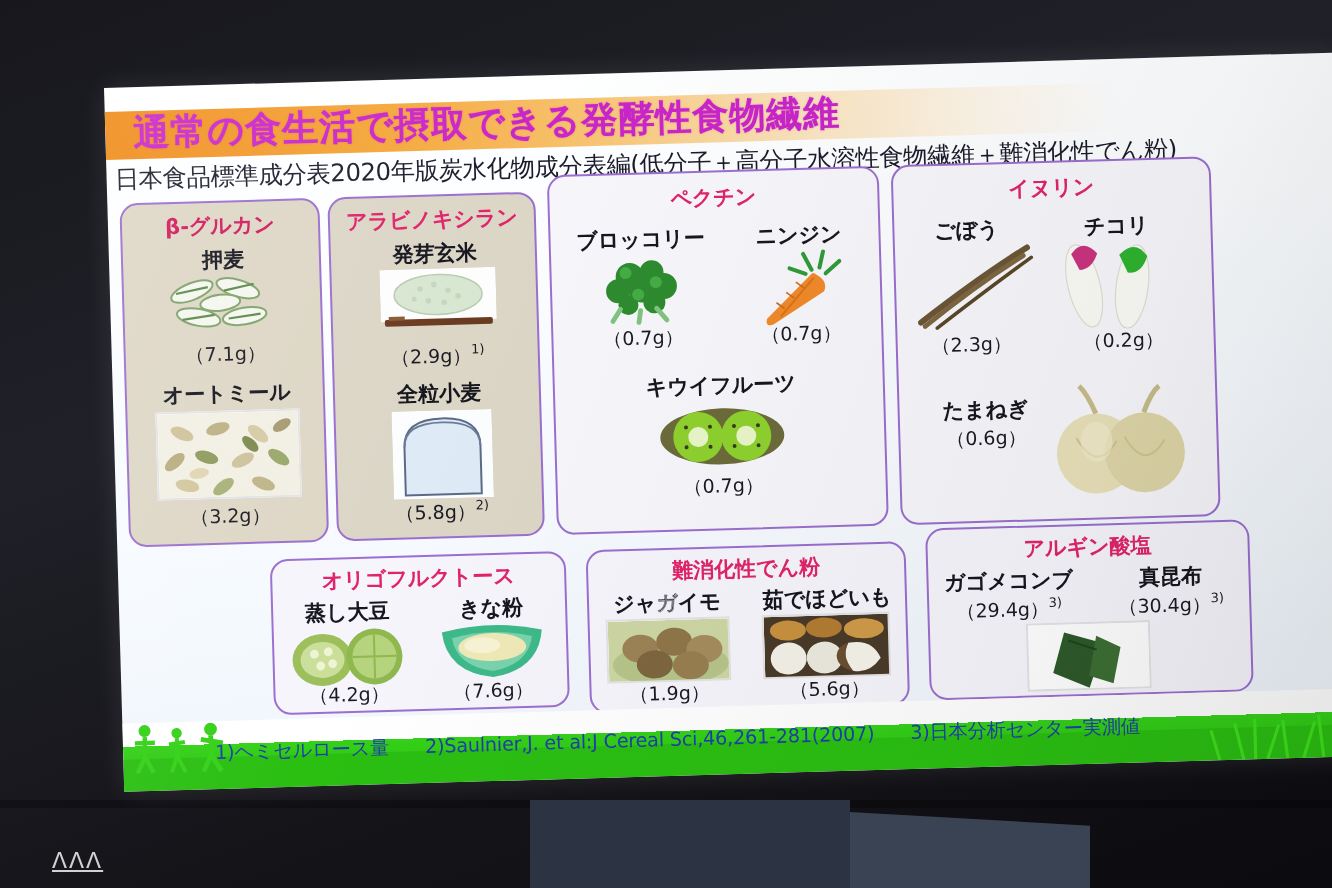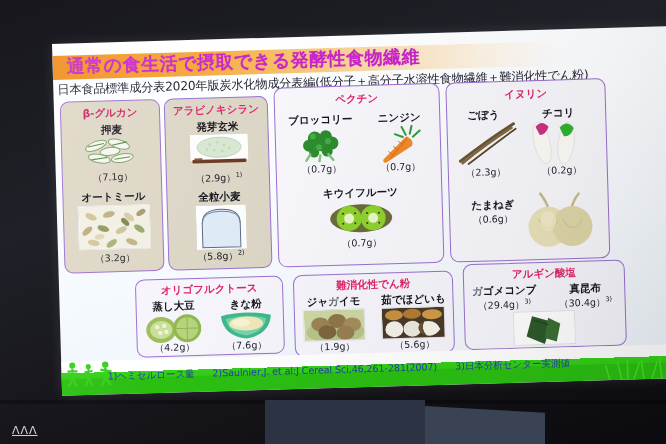"ΛΛΛ" .logo-text { left: 12px -> 26px }
